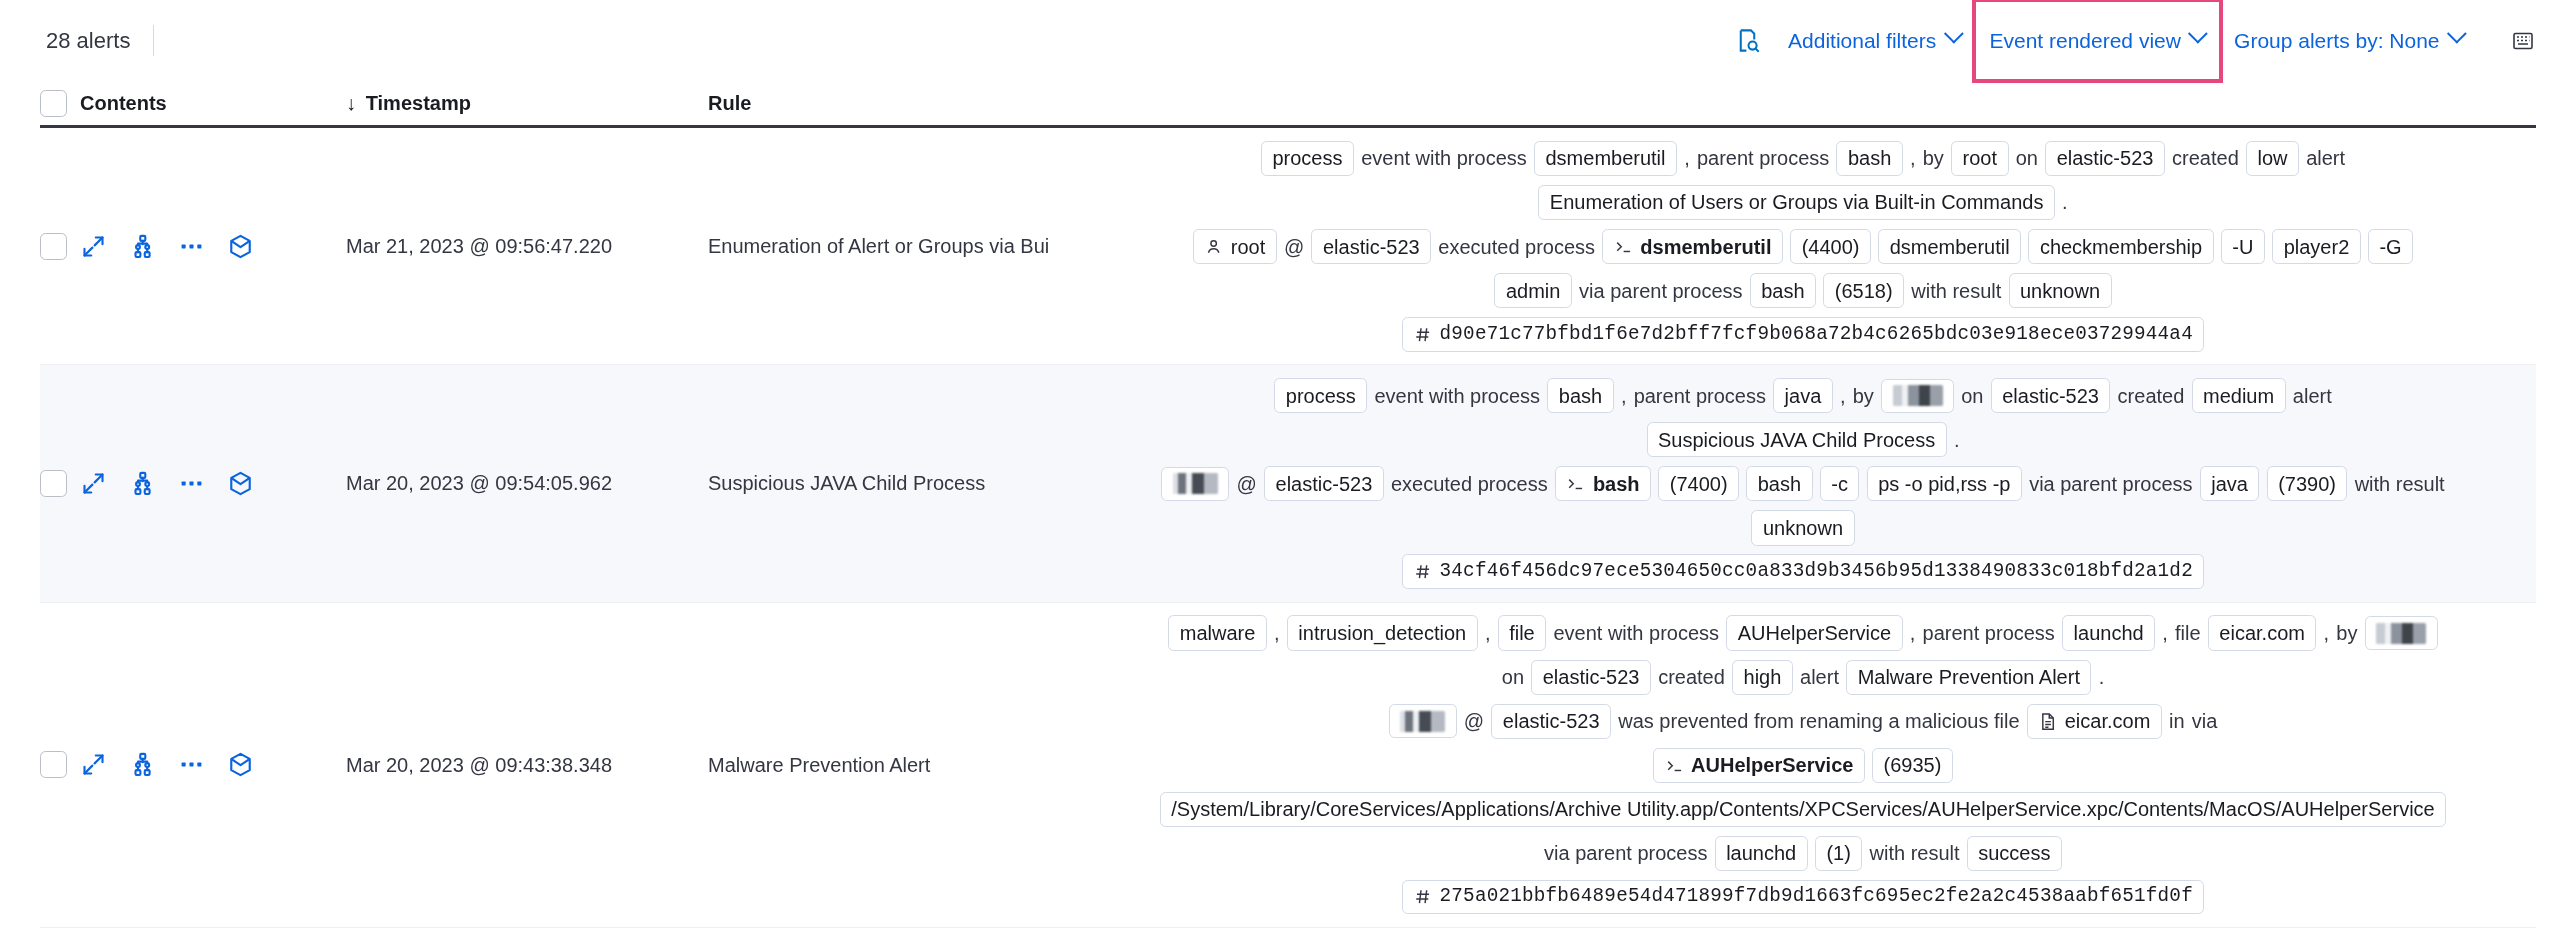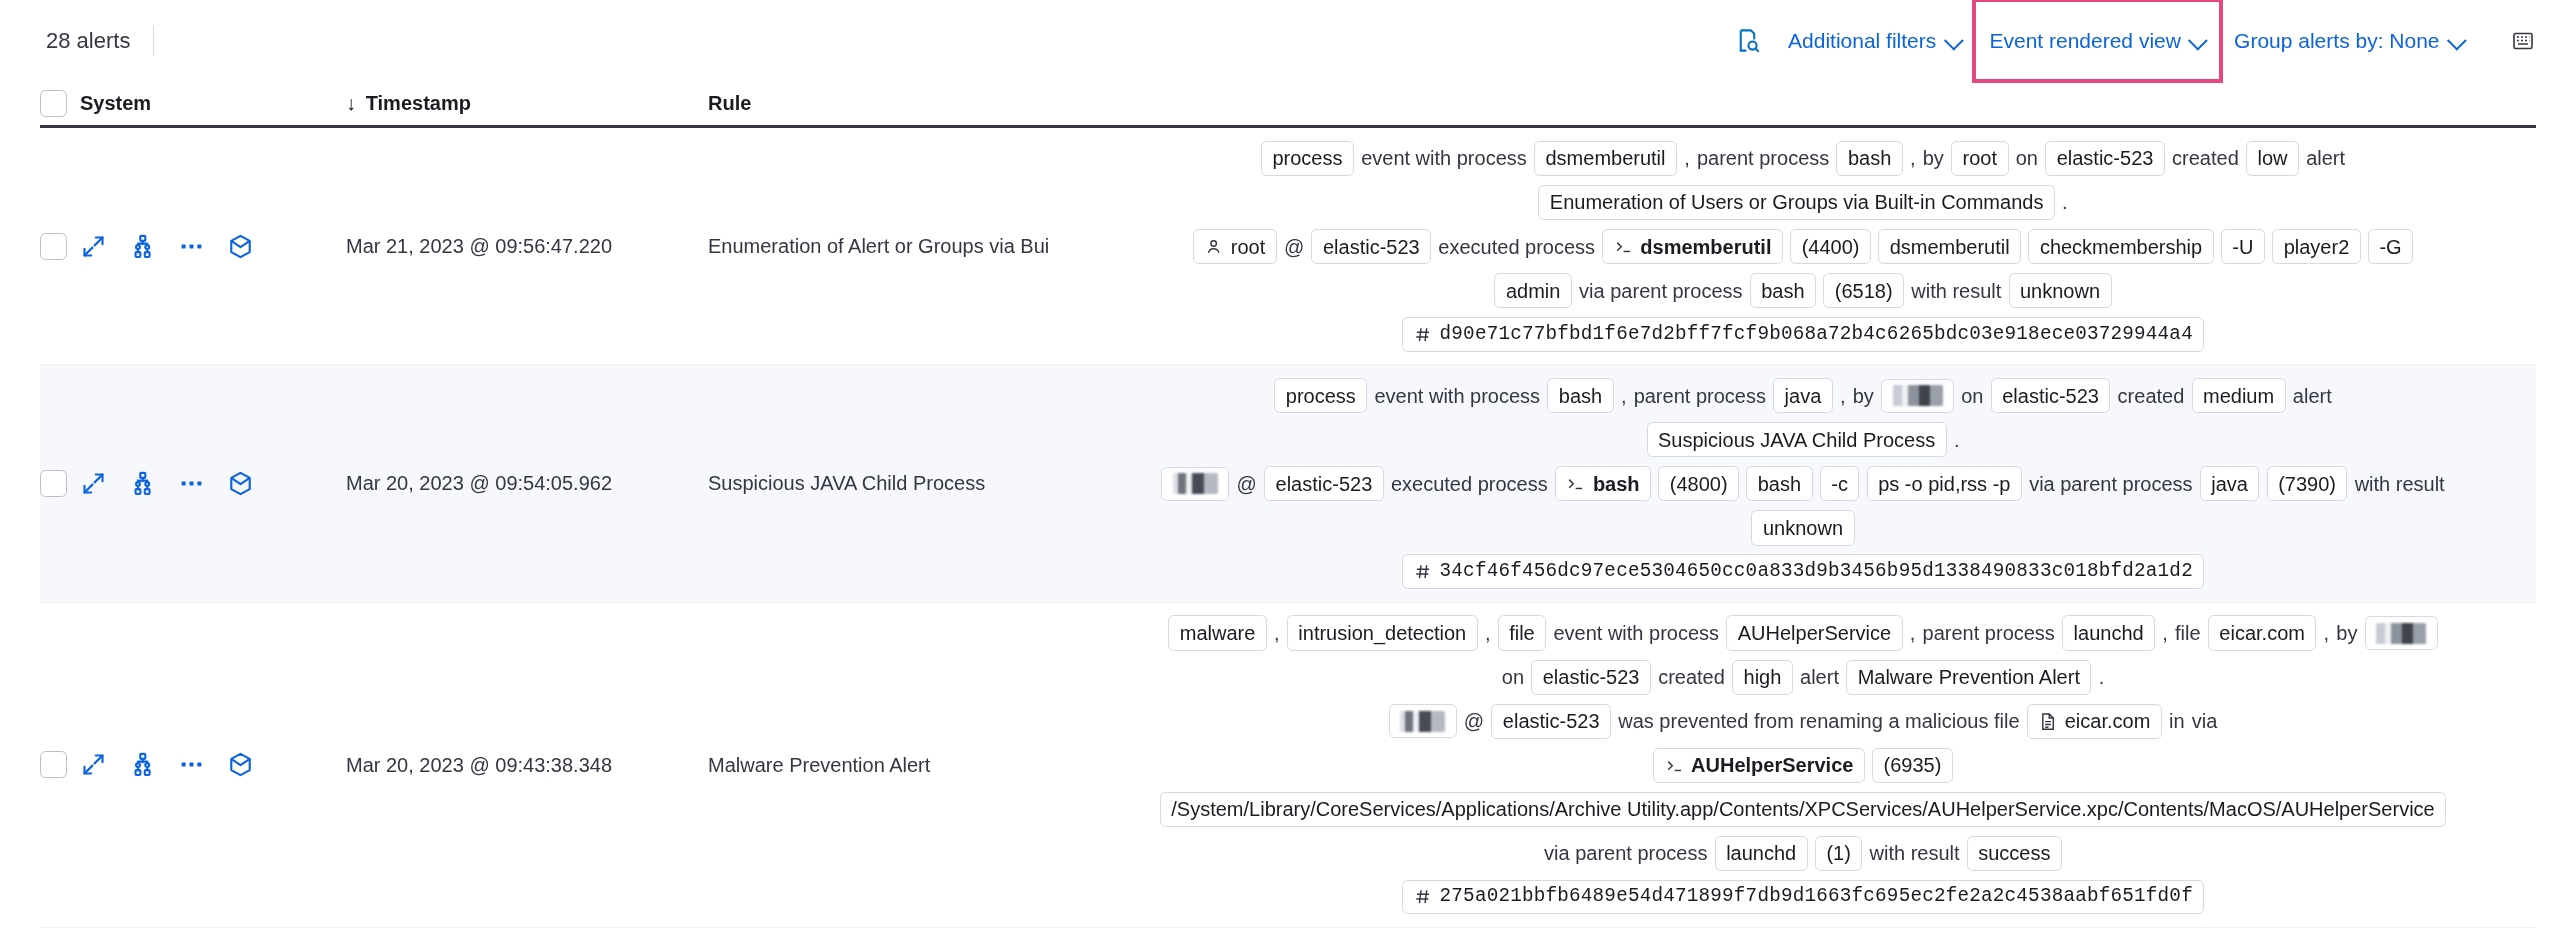"Additional filters" .tb-link { align-items: flex-end -> flex-start }
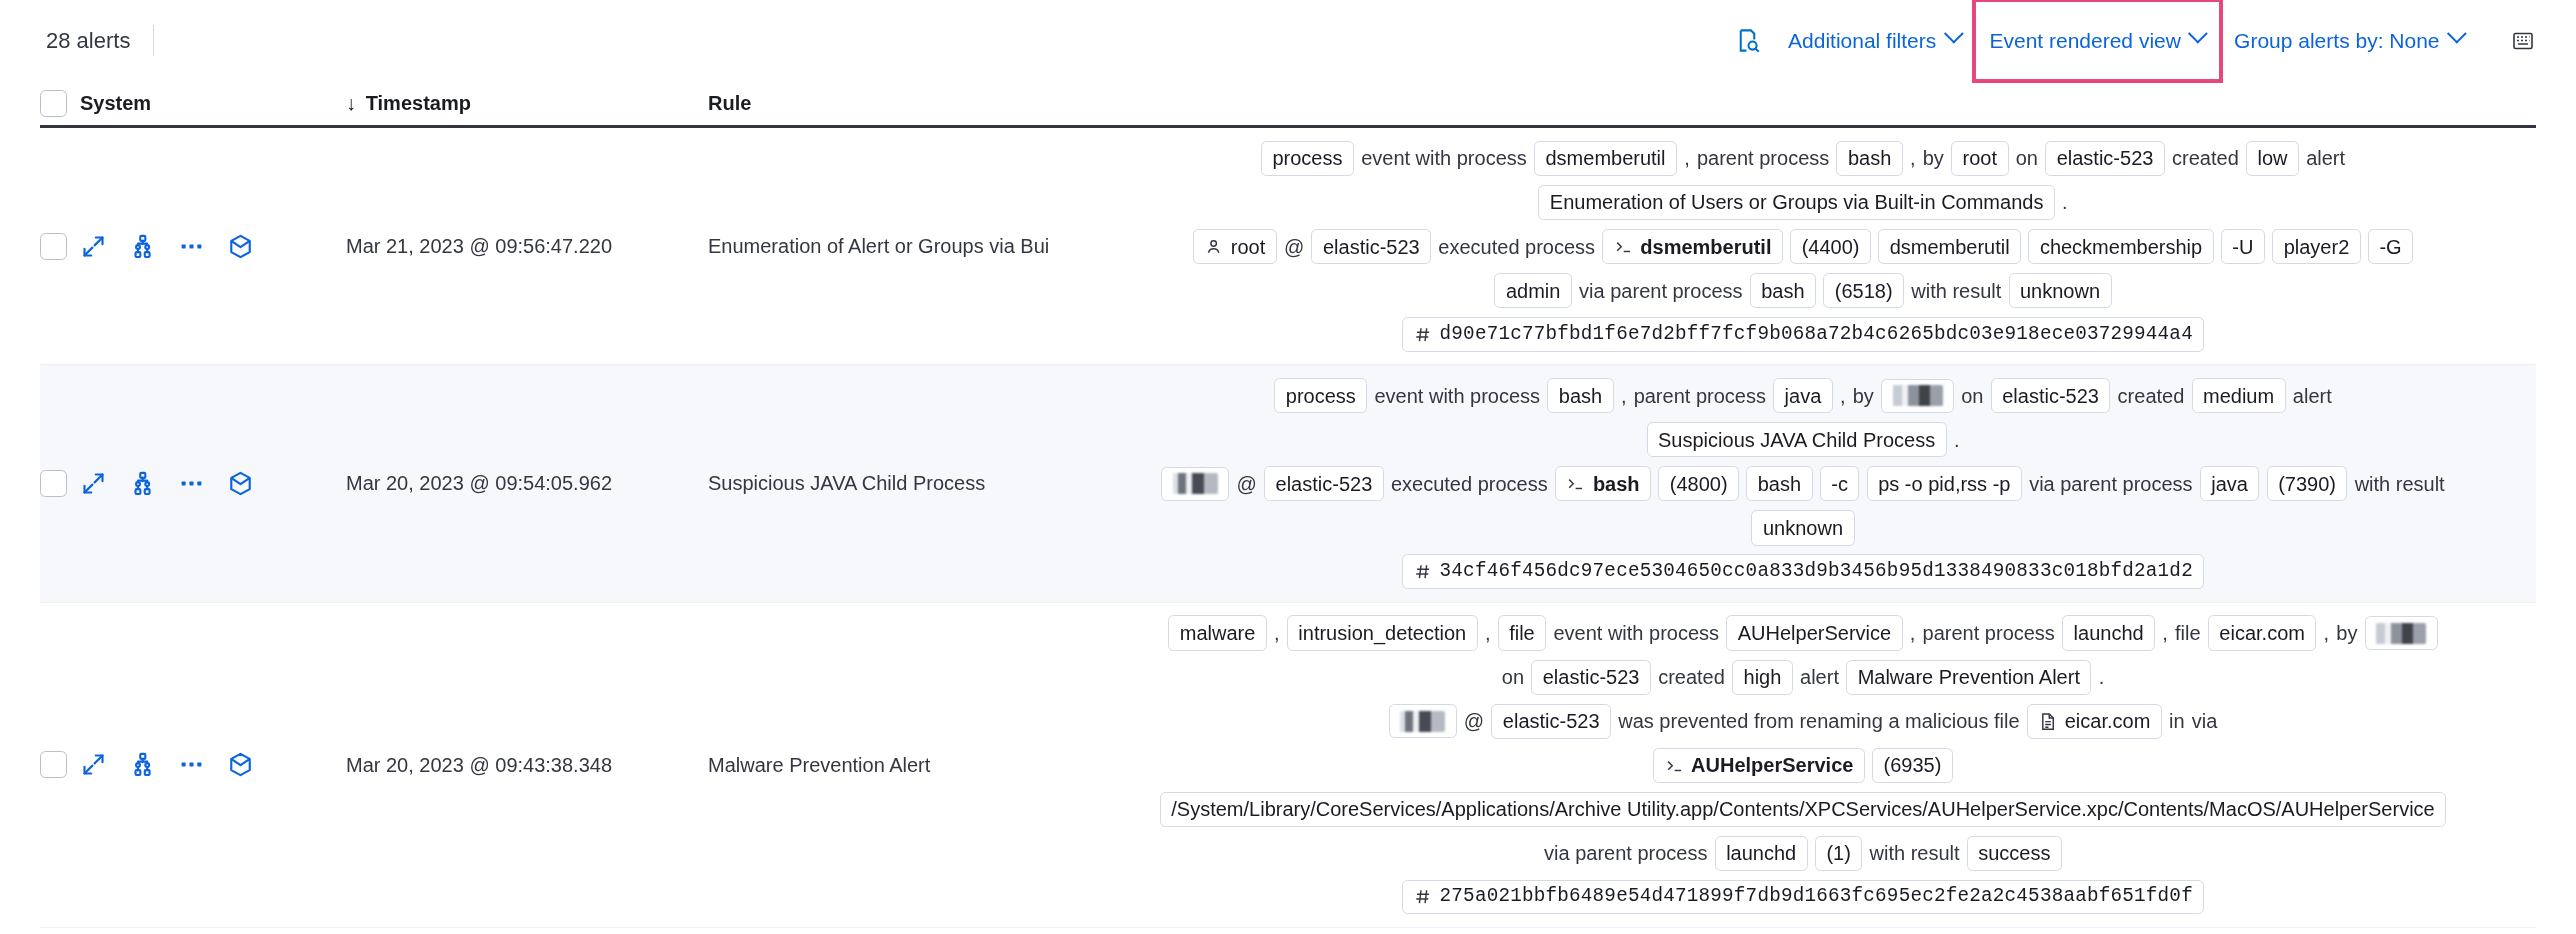"System" div.col-actions { text: System -> Contents }
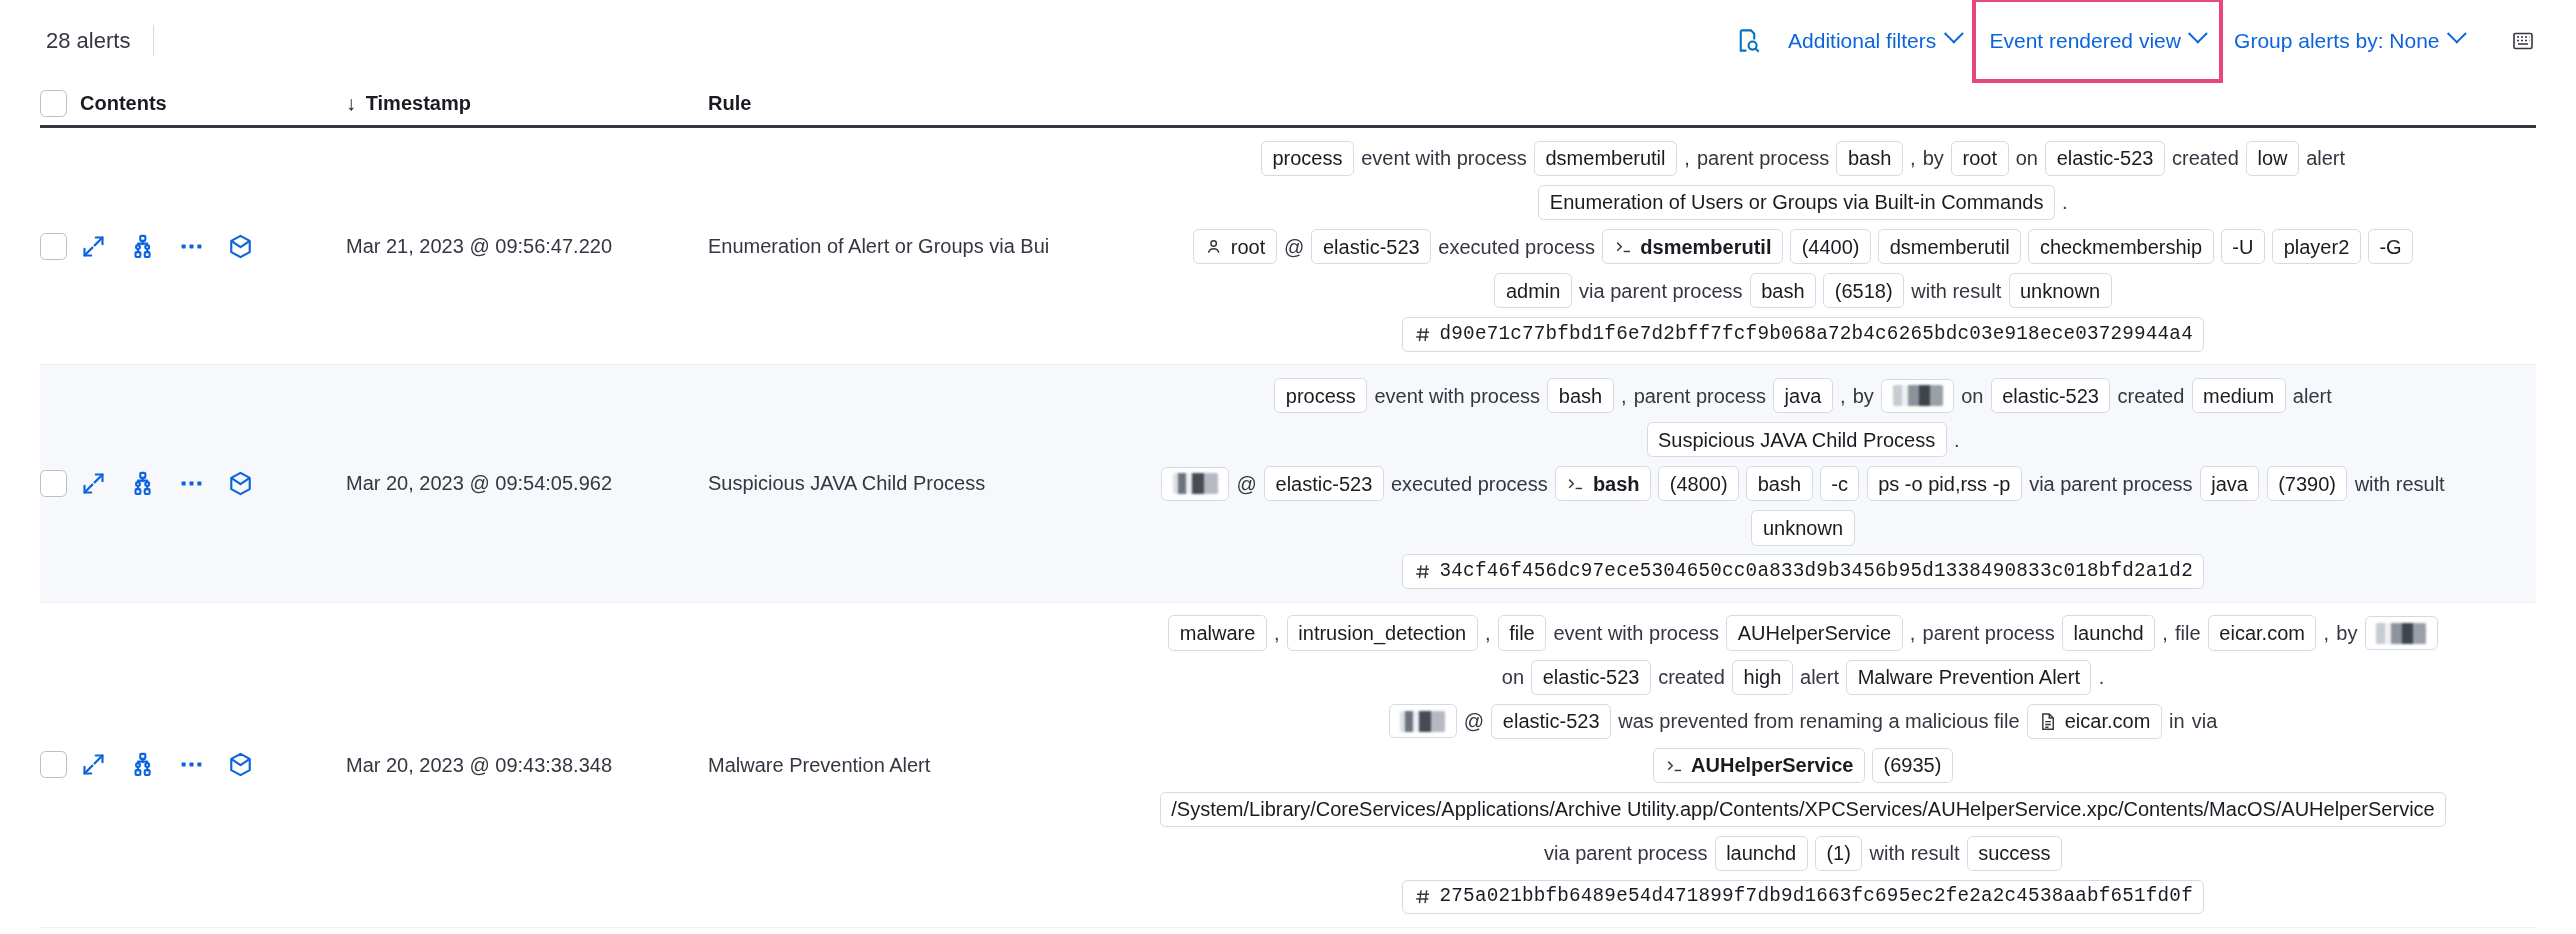"(4800)" span { text: 4800 -> 7400 }
